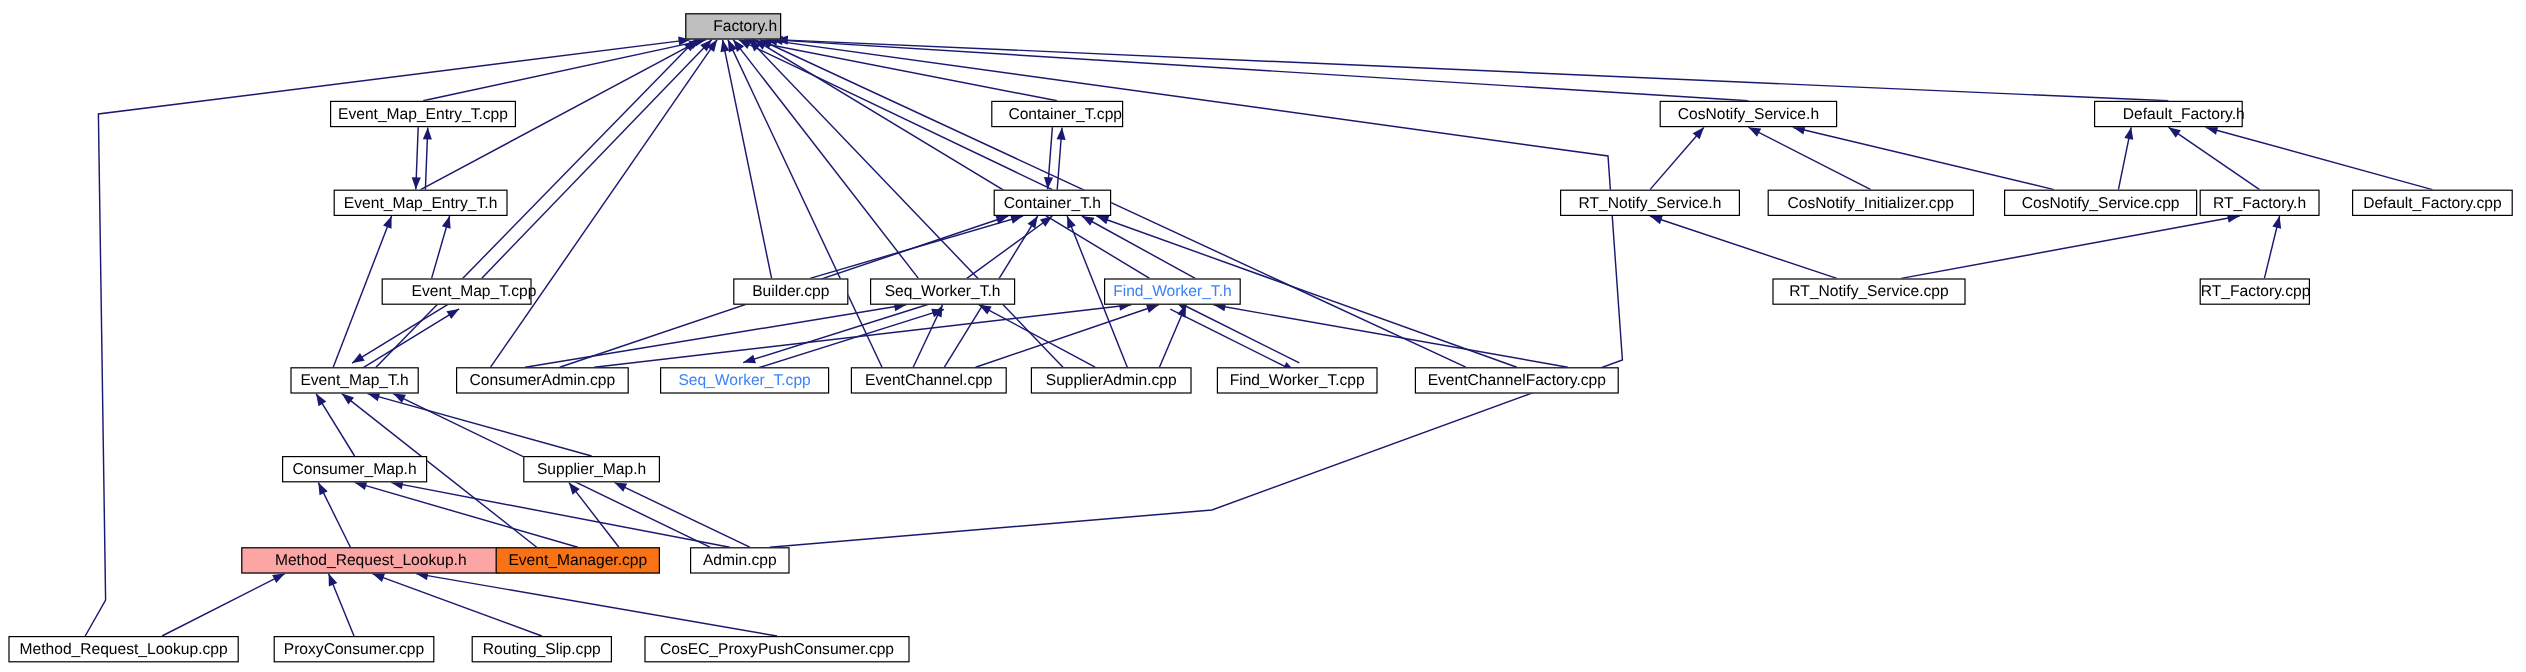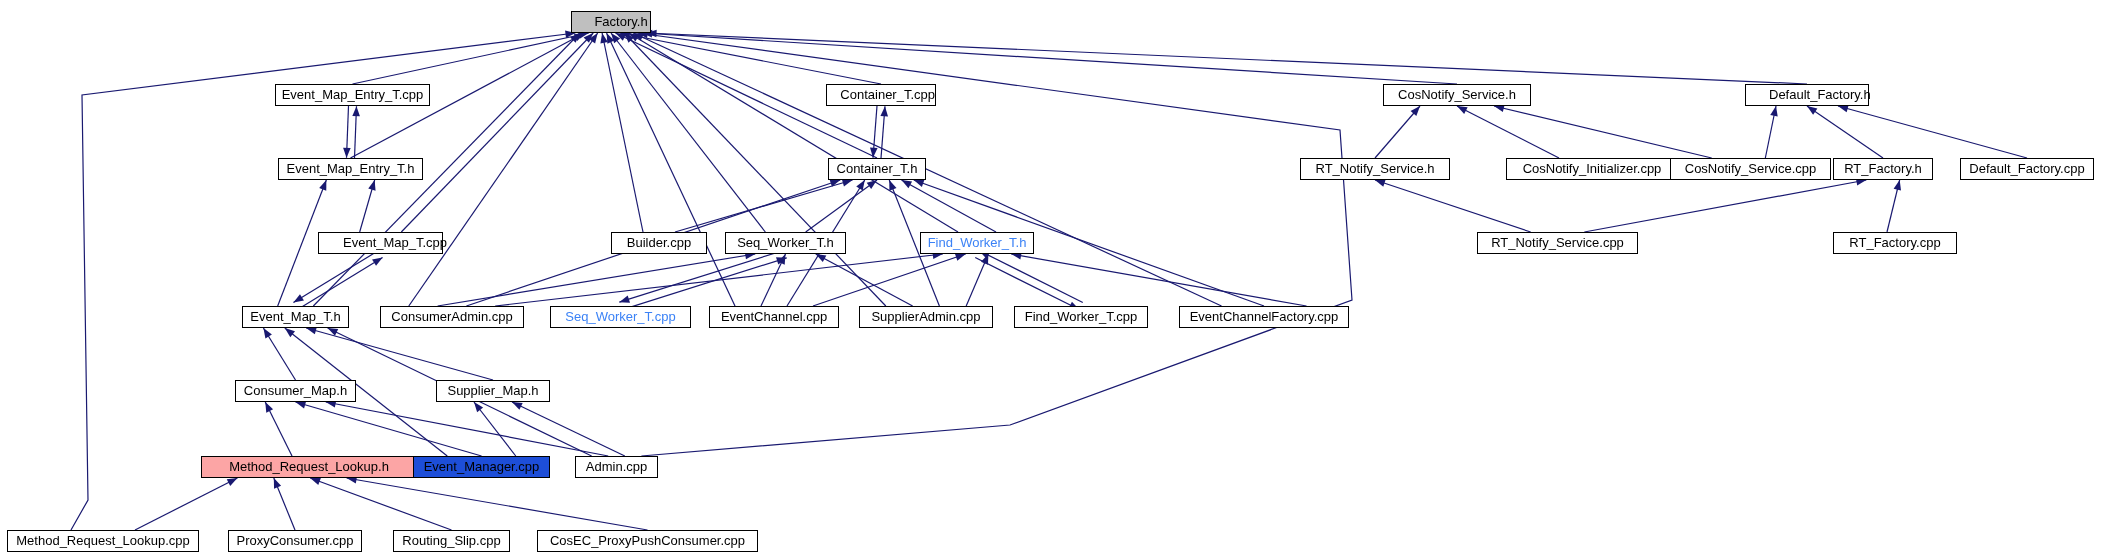"CosNotify_Initializer.cpp" div.node { margin-left: 33px -> none }
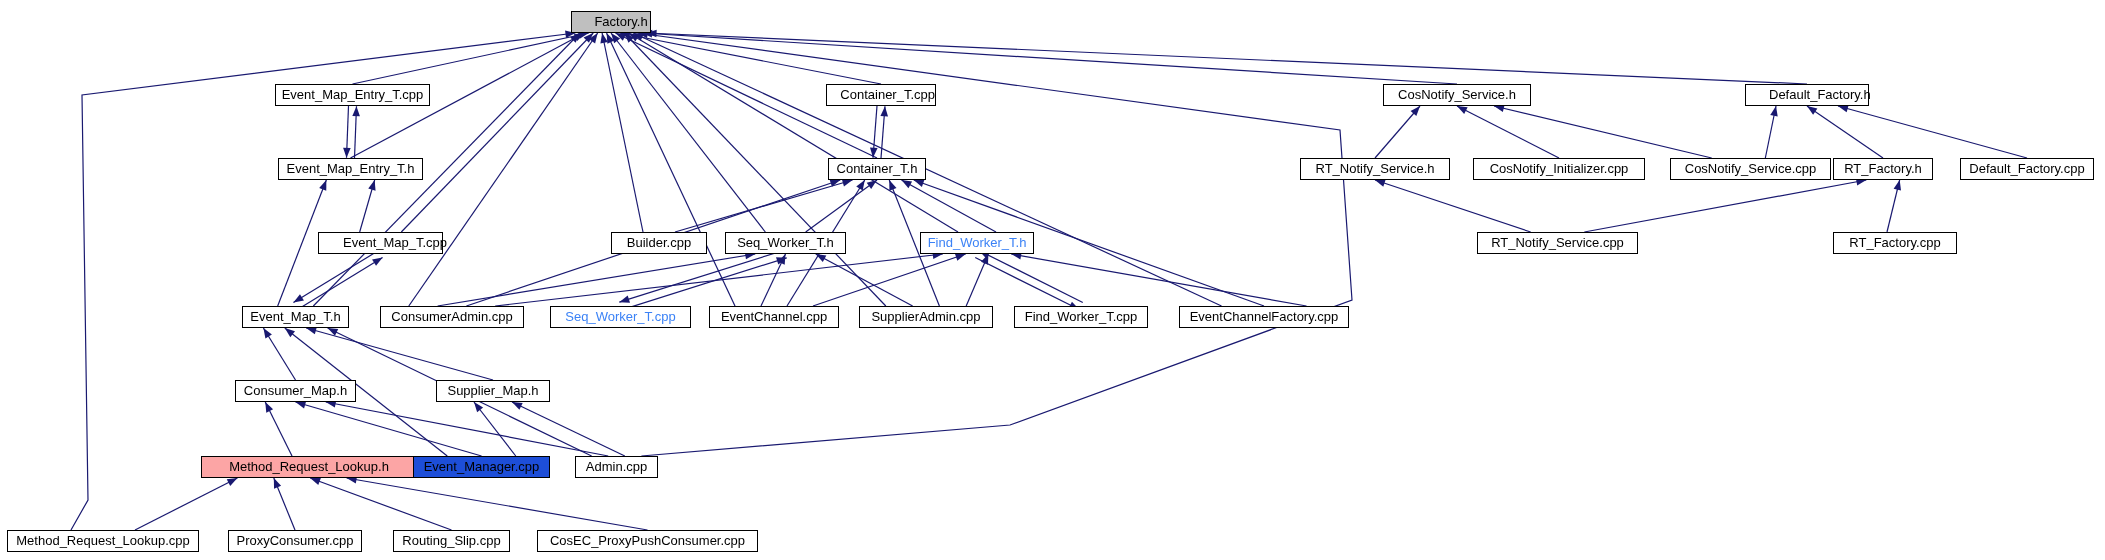"RT_Factory.cpp" div.node { width: 124px -> 92px }
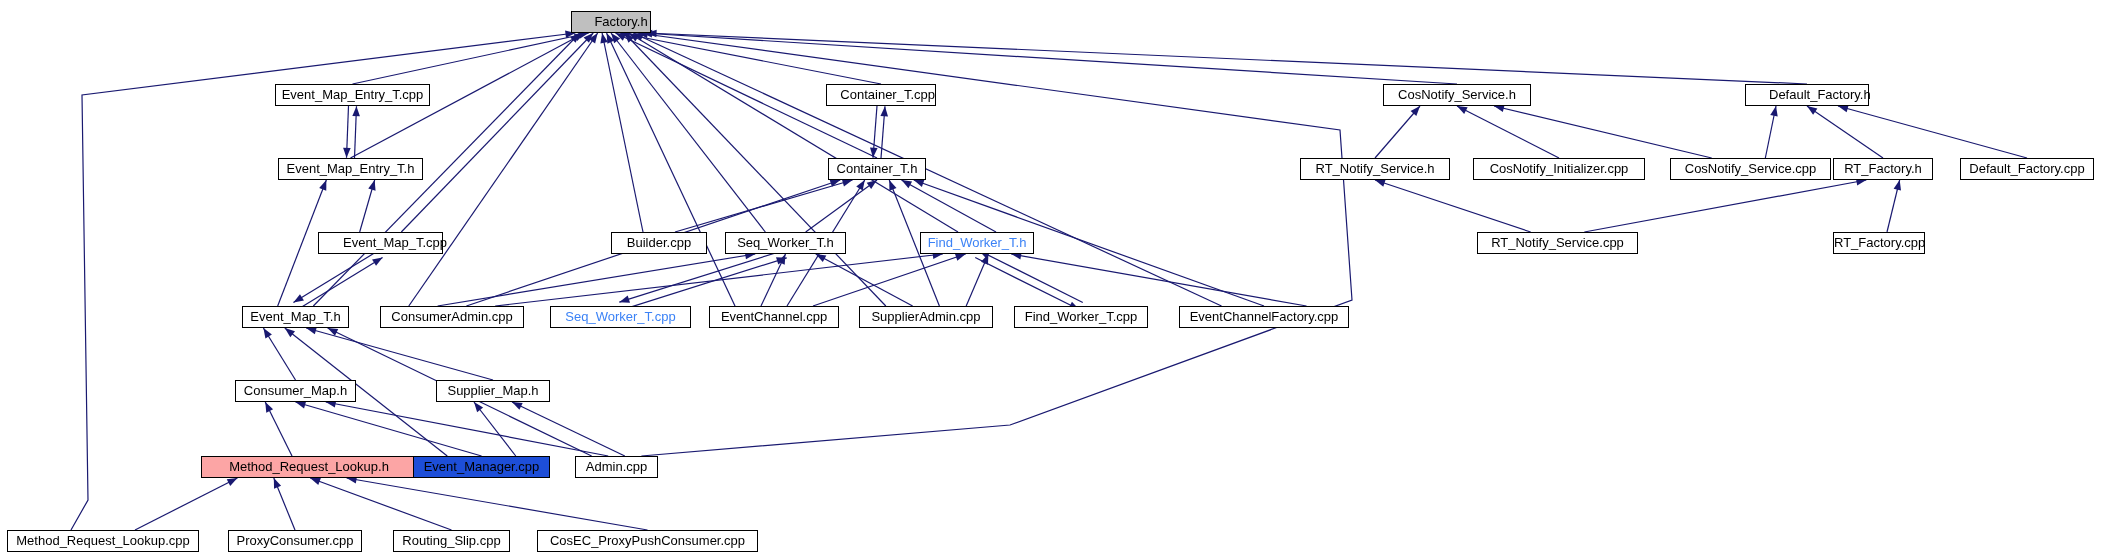"Event_Manager.cpp" div.node { background: #1d4ed8 -> #f97316 }
